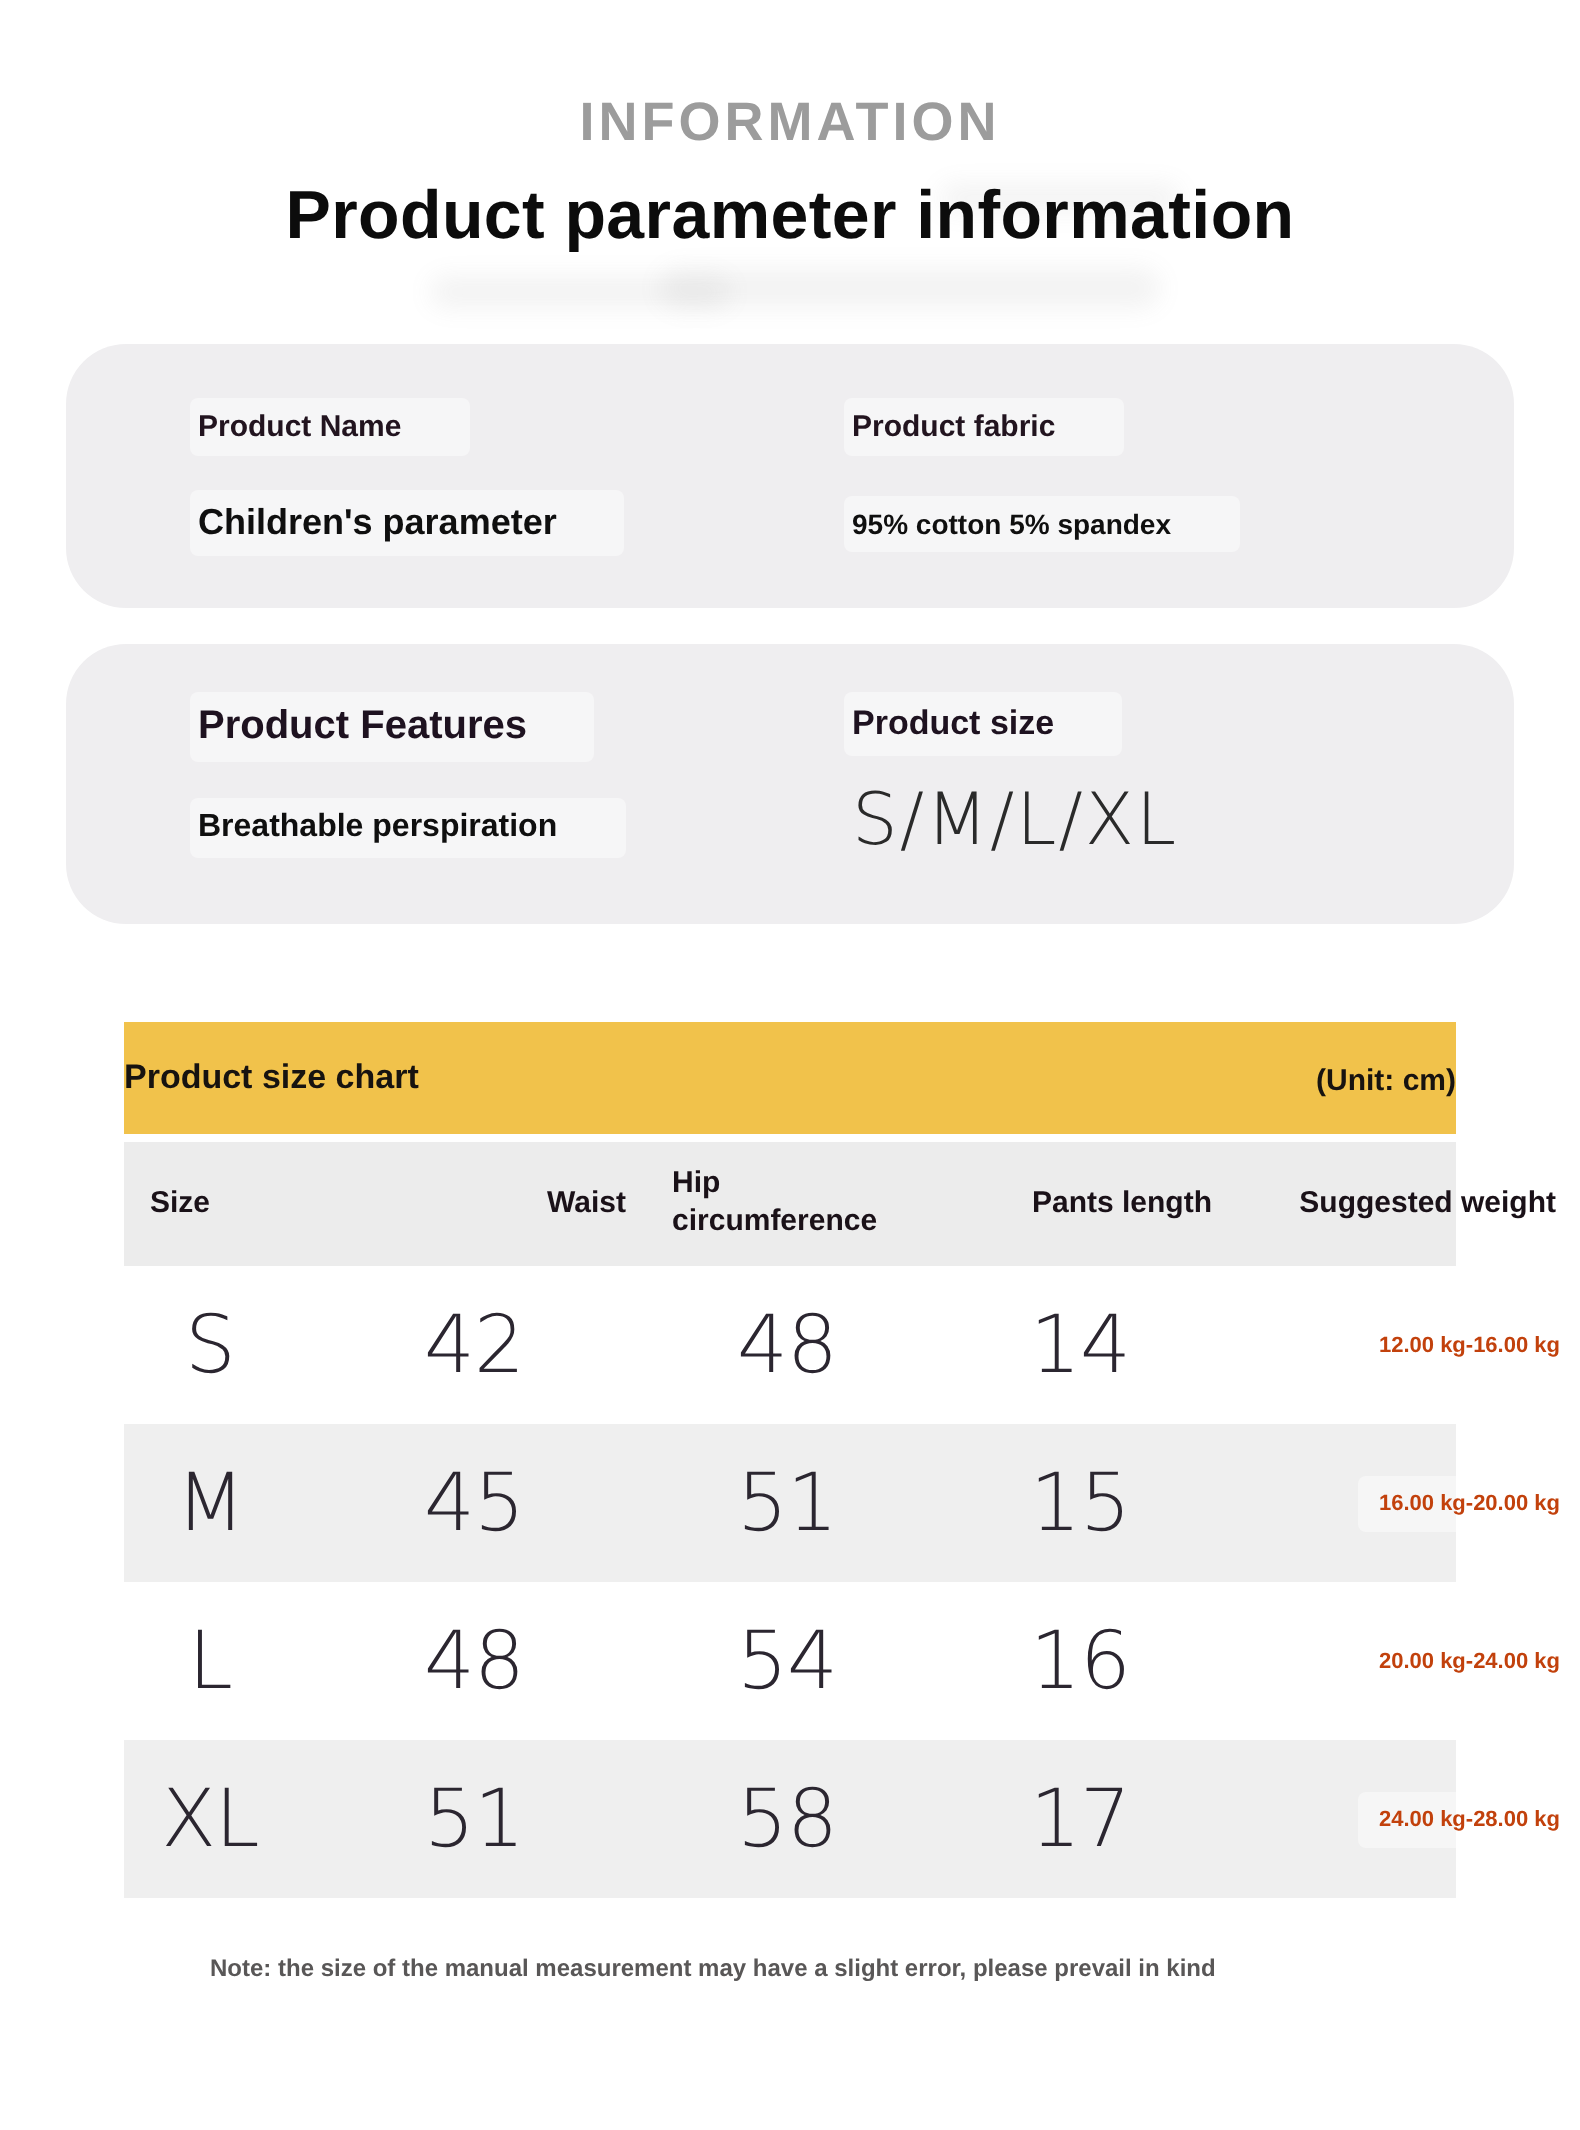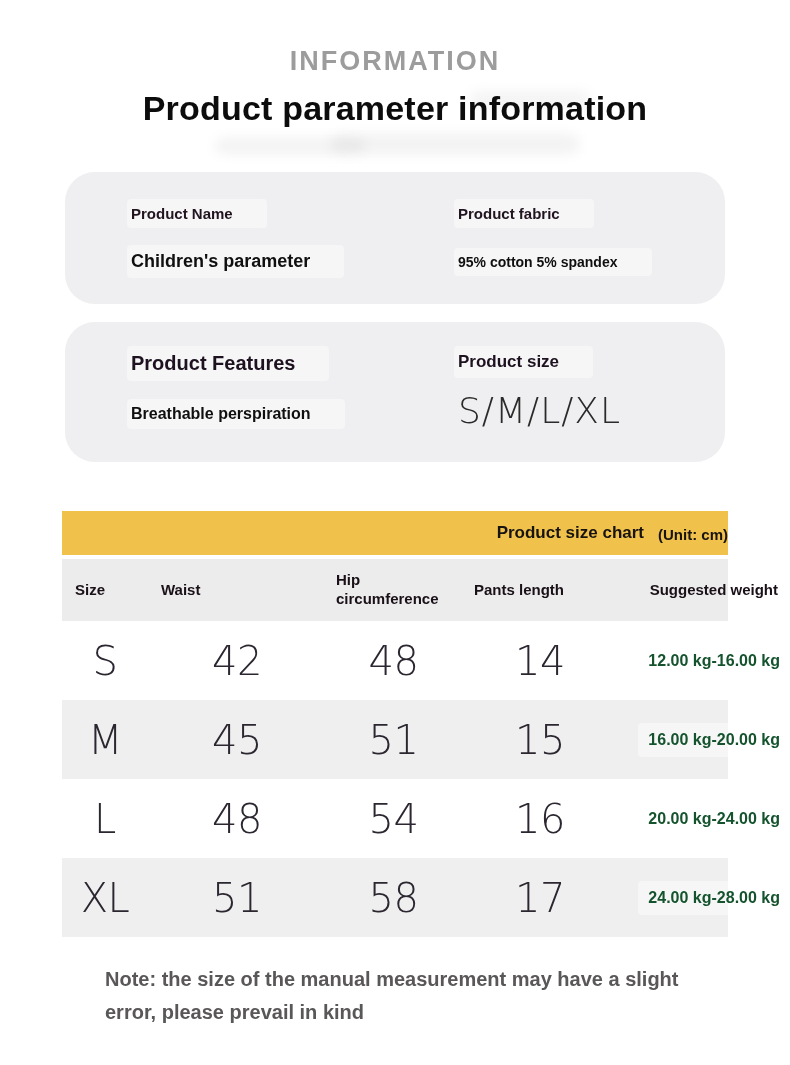"Product Name" .card { width: 660px -> 724px }
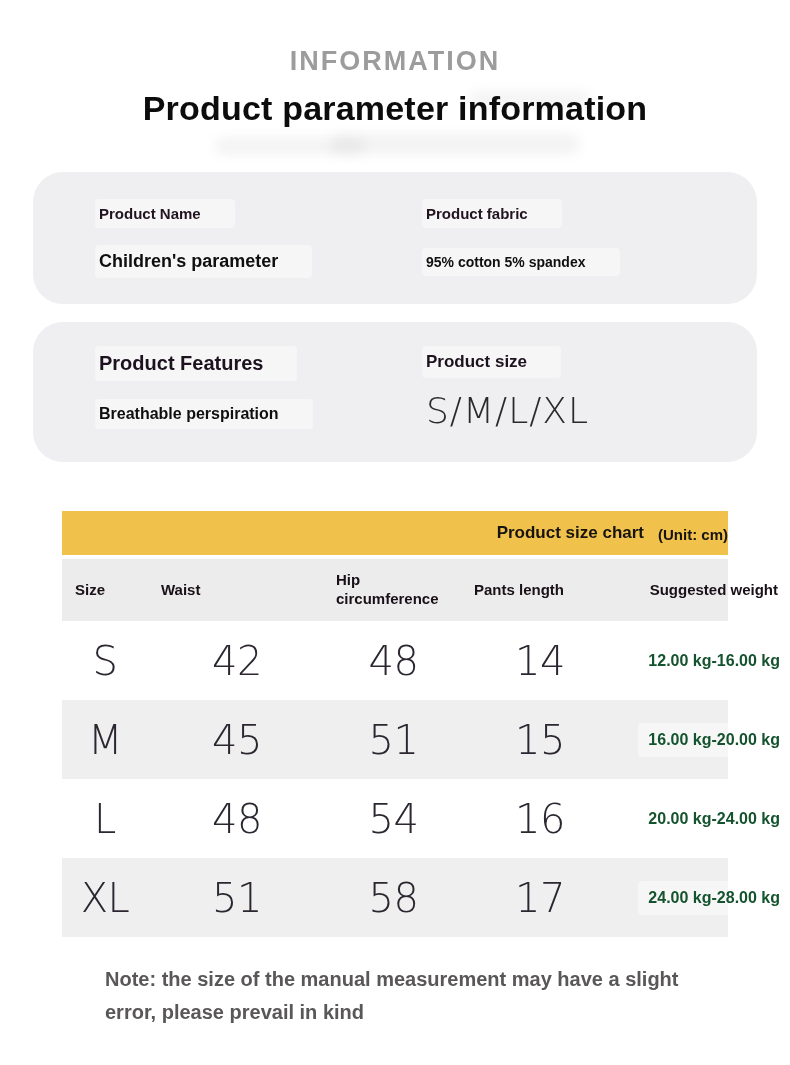"Product size chart" .chart-banner { height: 44px -> 56px; justify-content: flex-end -> space-between }
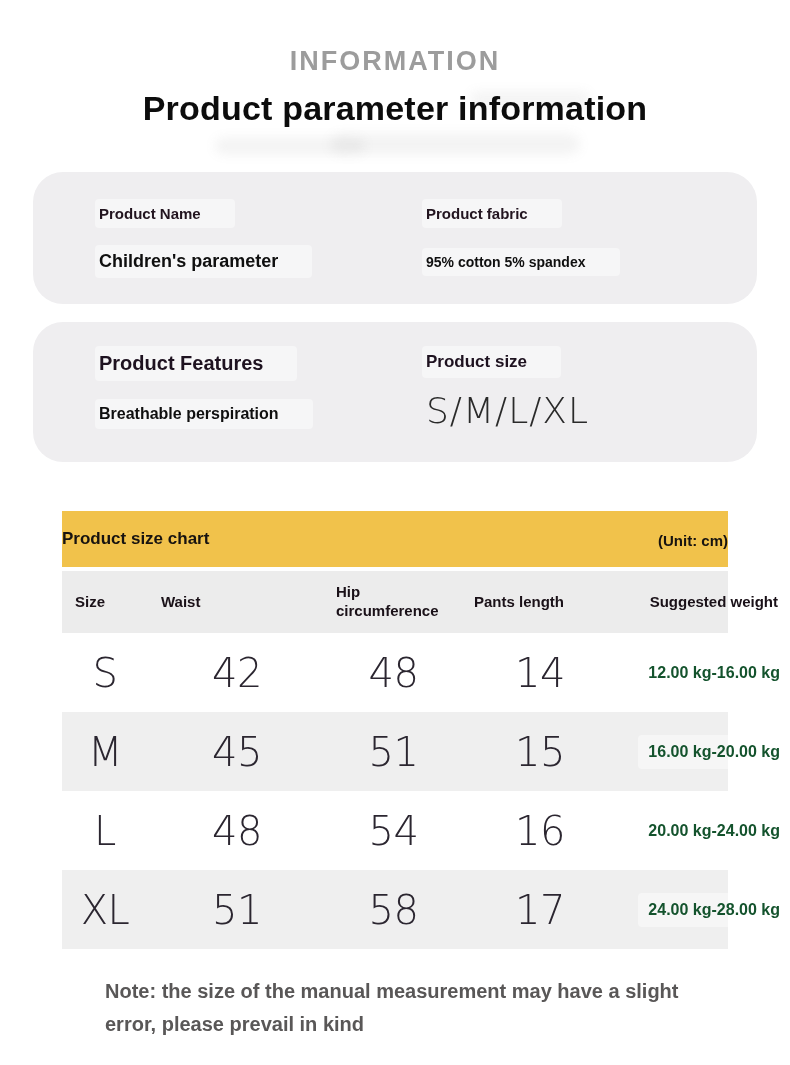"Waist" .chart-head .hcell { text-align: left -> right }
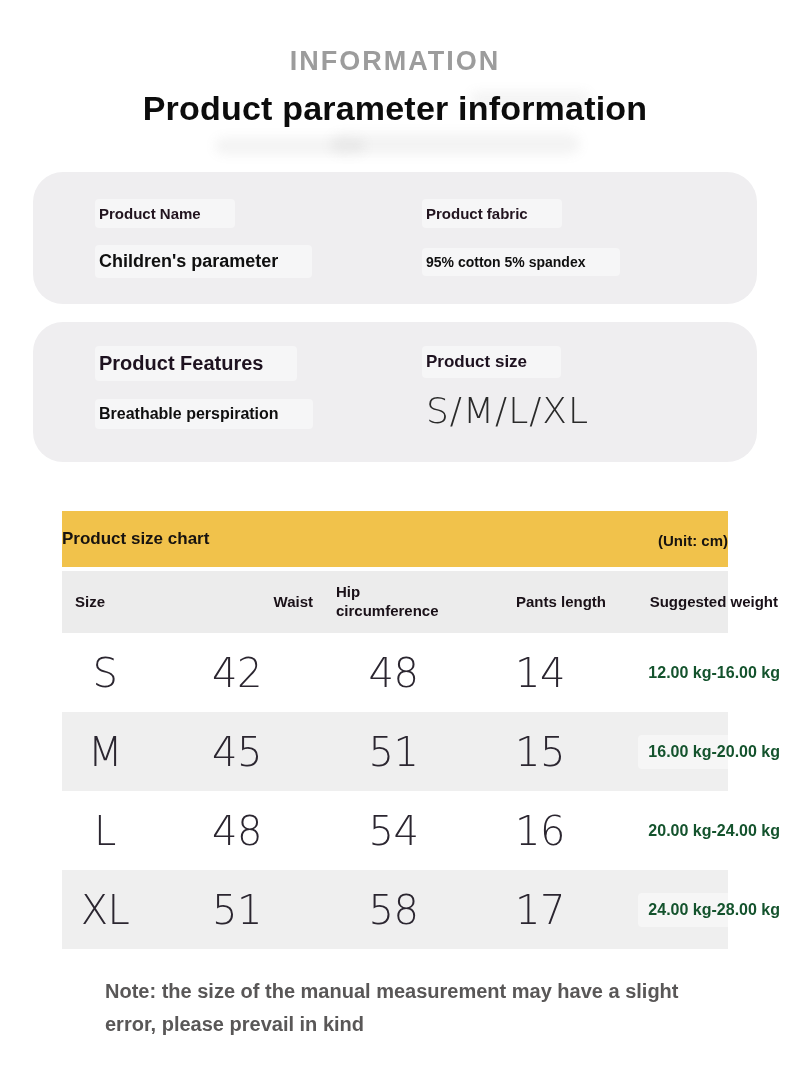"12.00 kg-16.00 kg" .chart-row .cell.weight { color: #14532d -> #c2410c; font-size: 16px -> 11px }
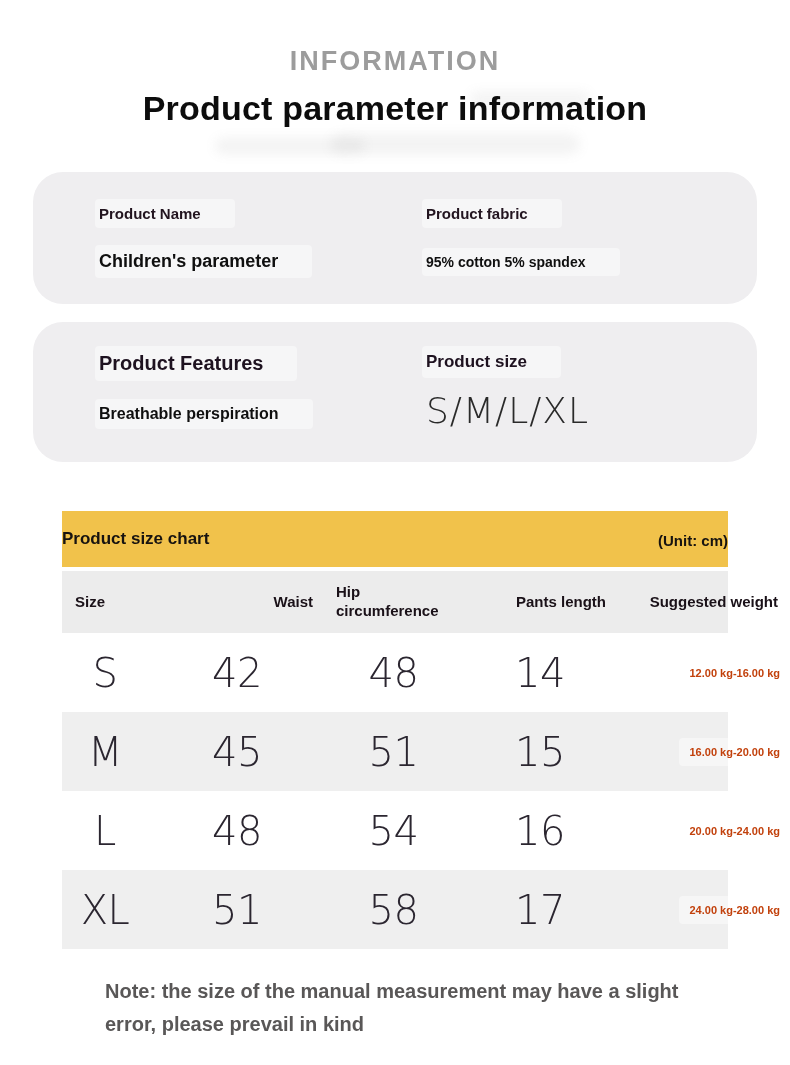"Note: the size of the" .note { font-size: 20px -> 12px }
